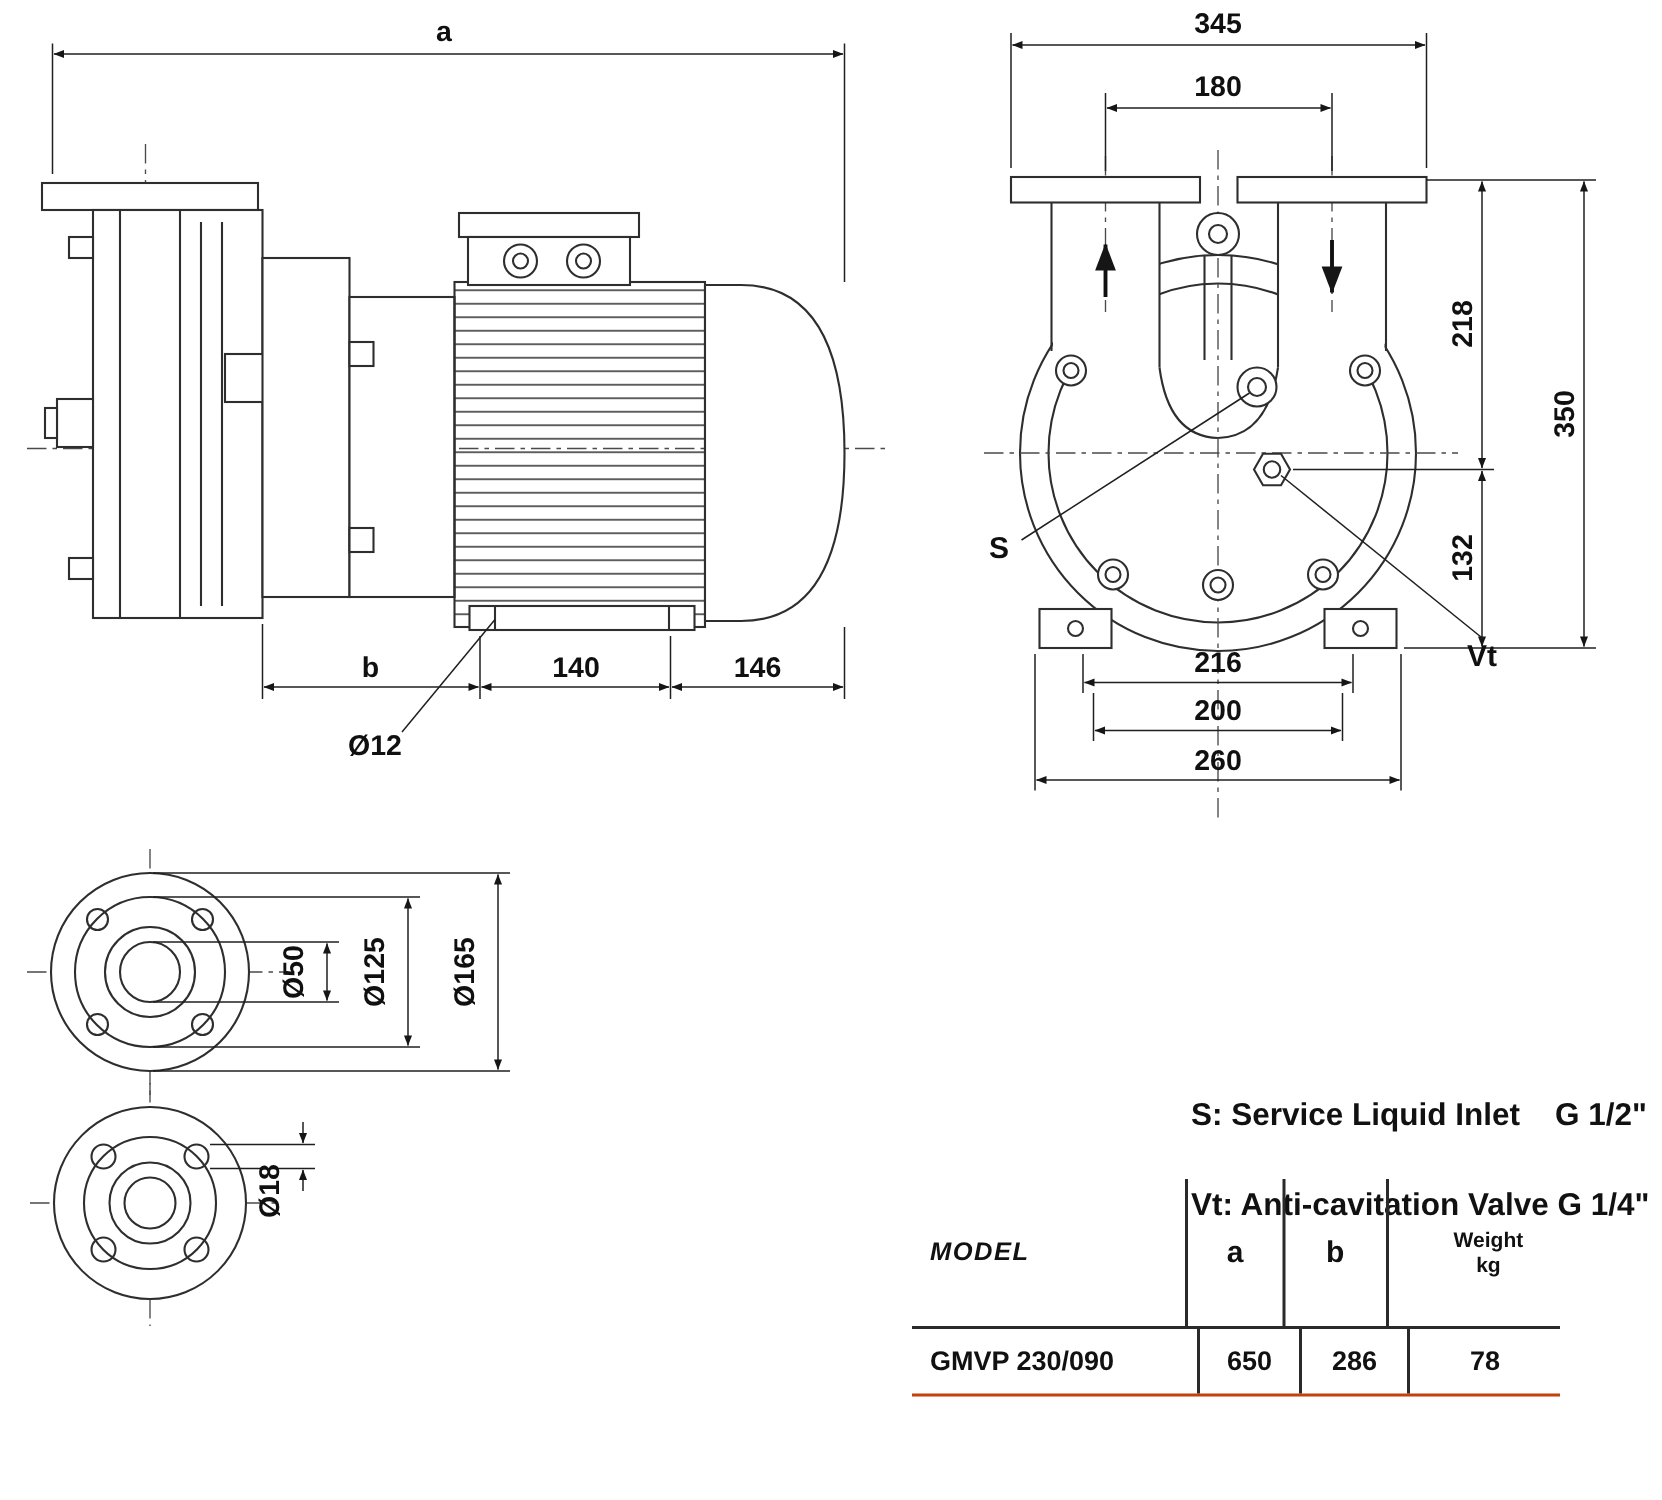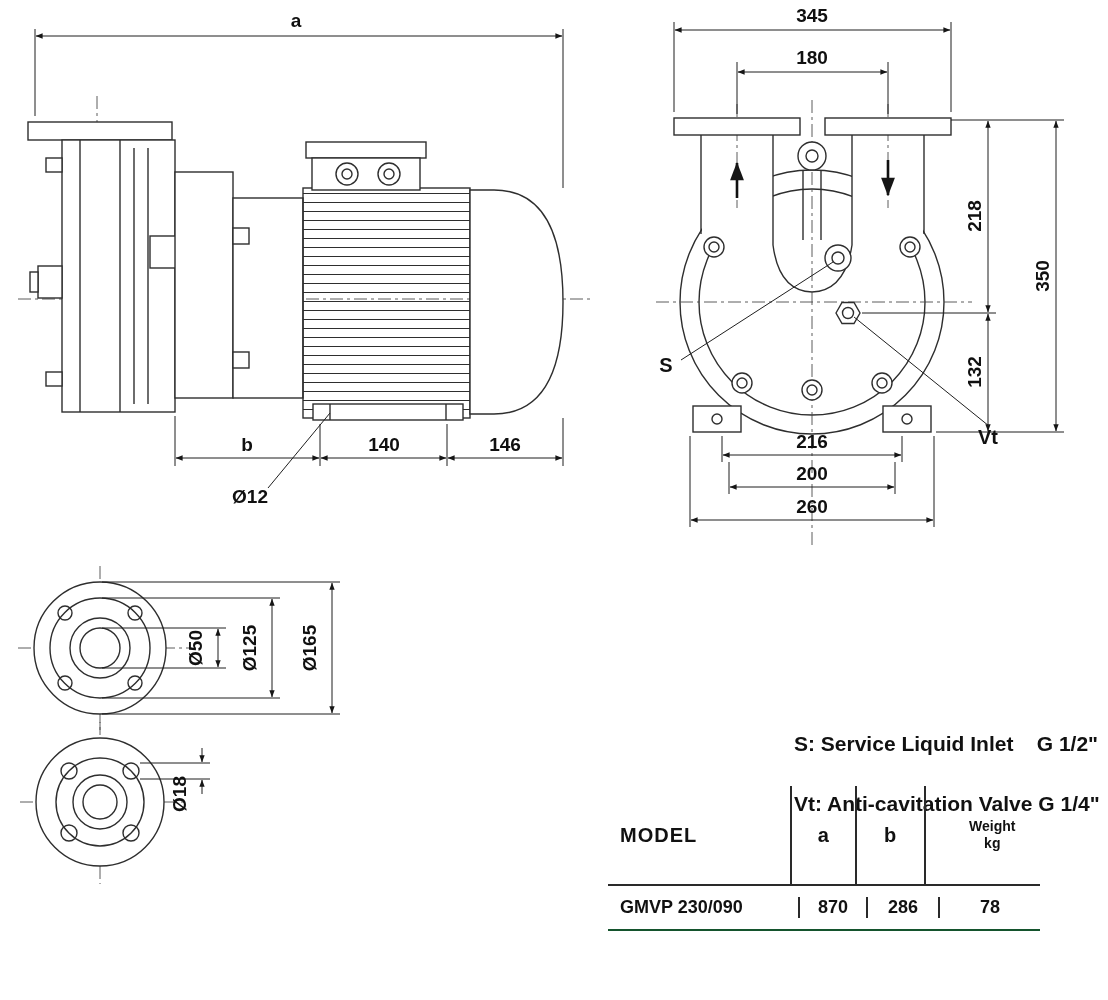"MODEL" .mrow.mhead .mc.model { font-size: 20px -> 17px; font-style: none -> italic }
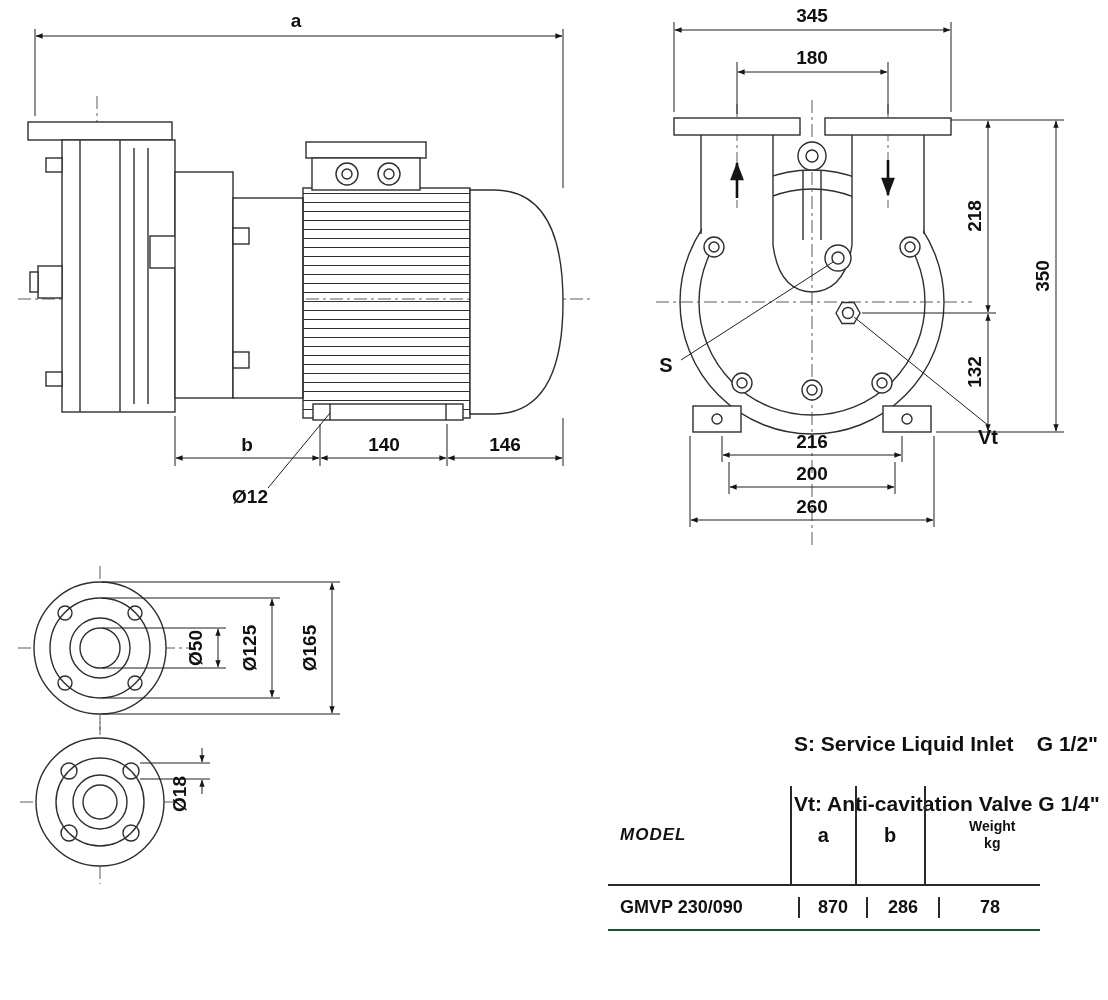"GMVP 230/090" .mrow.mdata.r1 { align-items: center -> none; border-bottom: 2px solid #14532d -> 2px solid #c2410c }
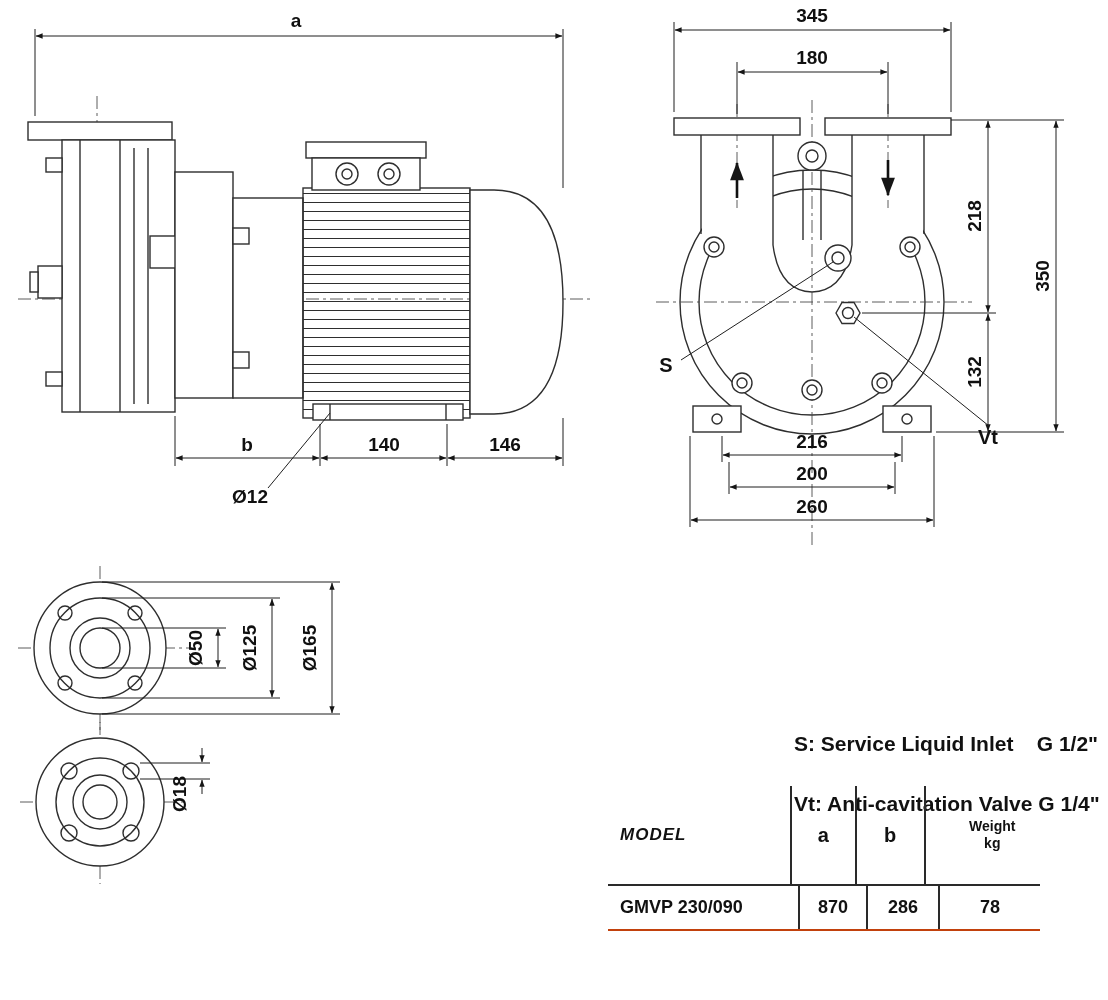"870" div.mc { text: 870 -> 650 }
